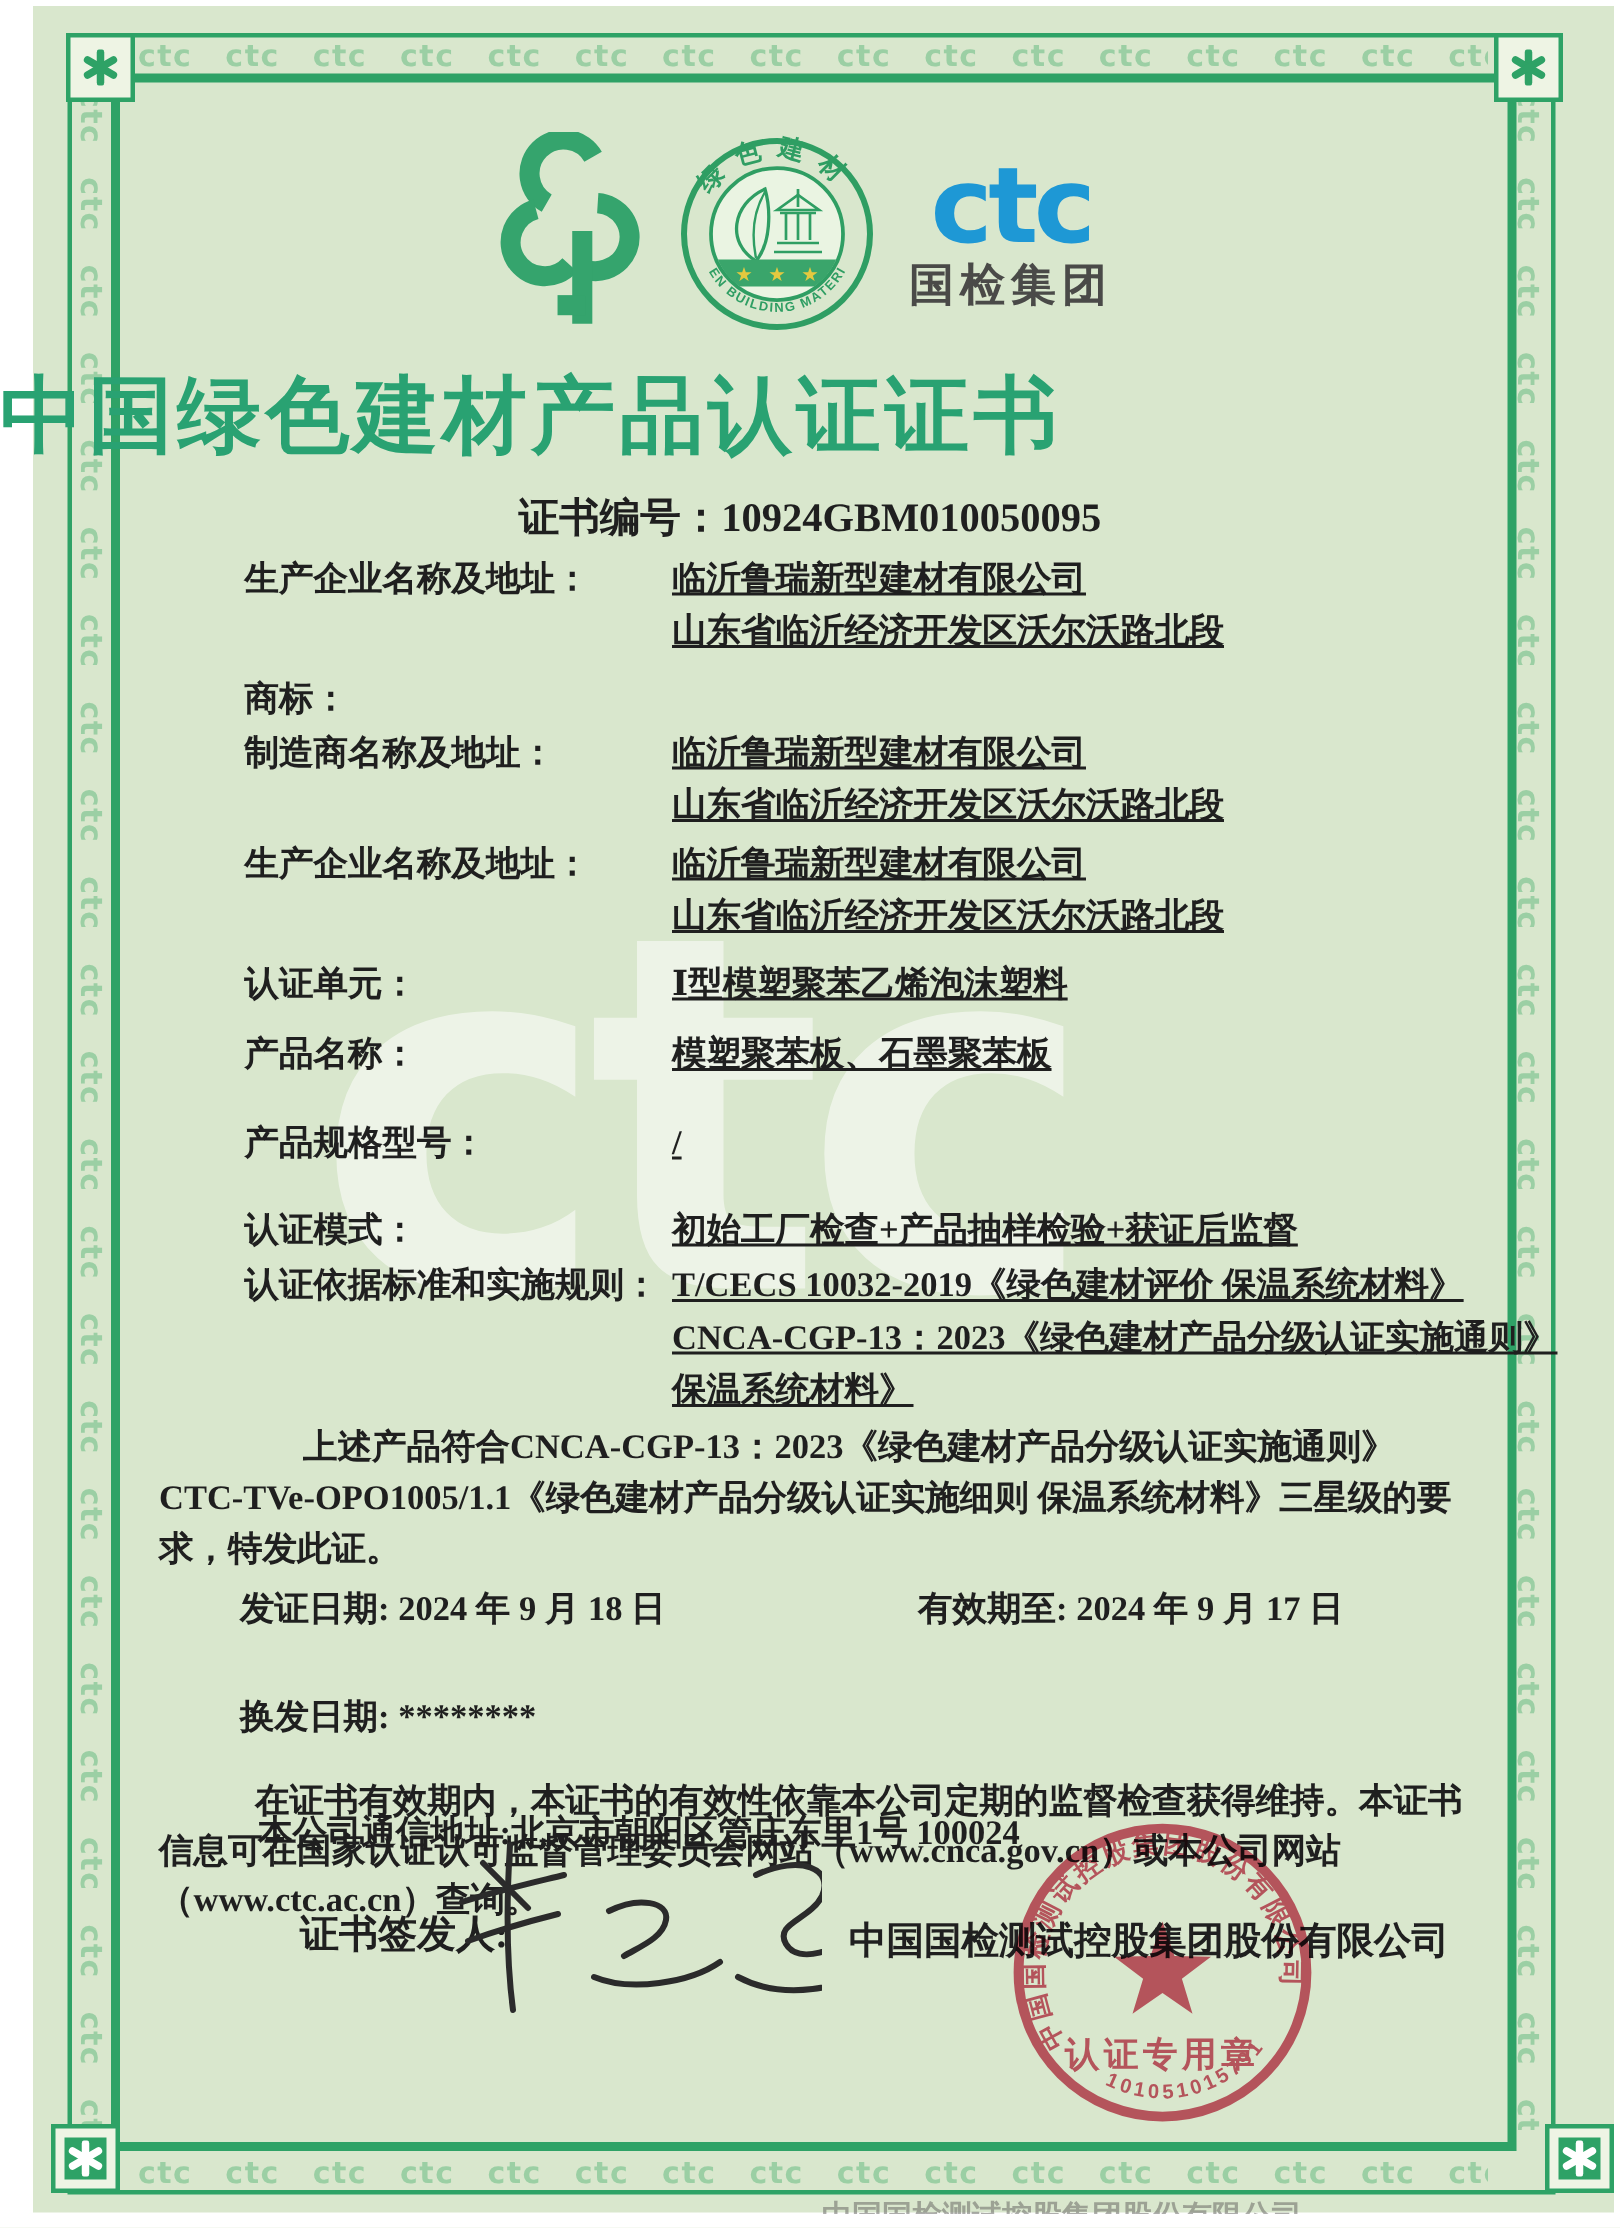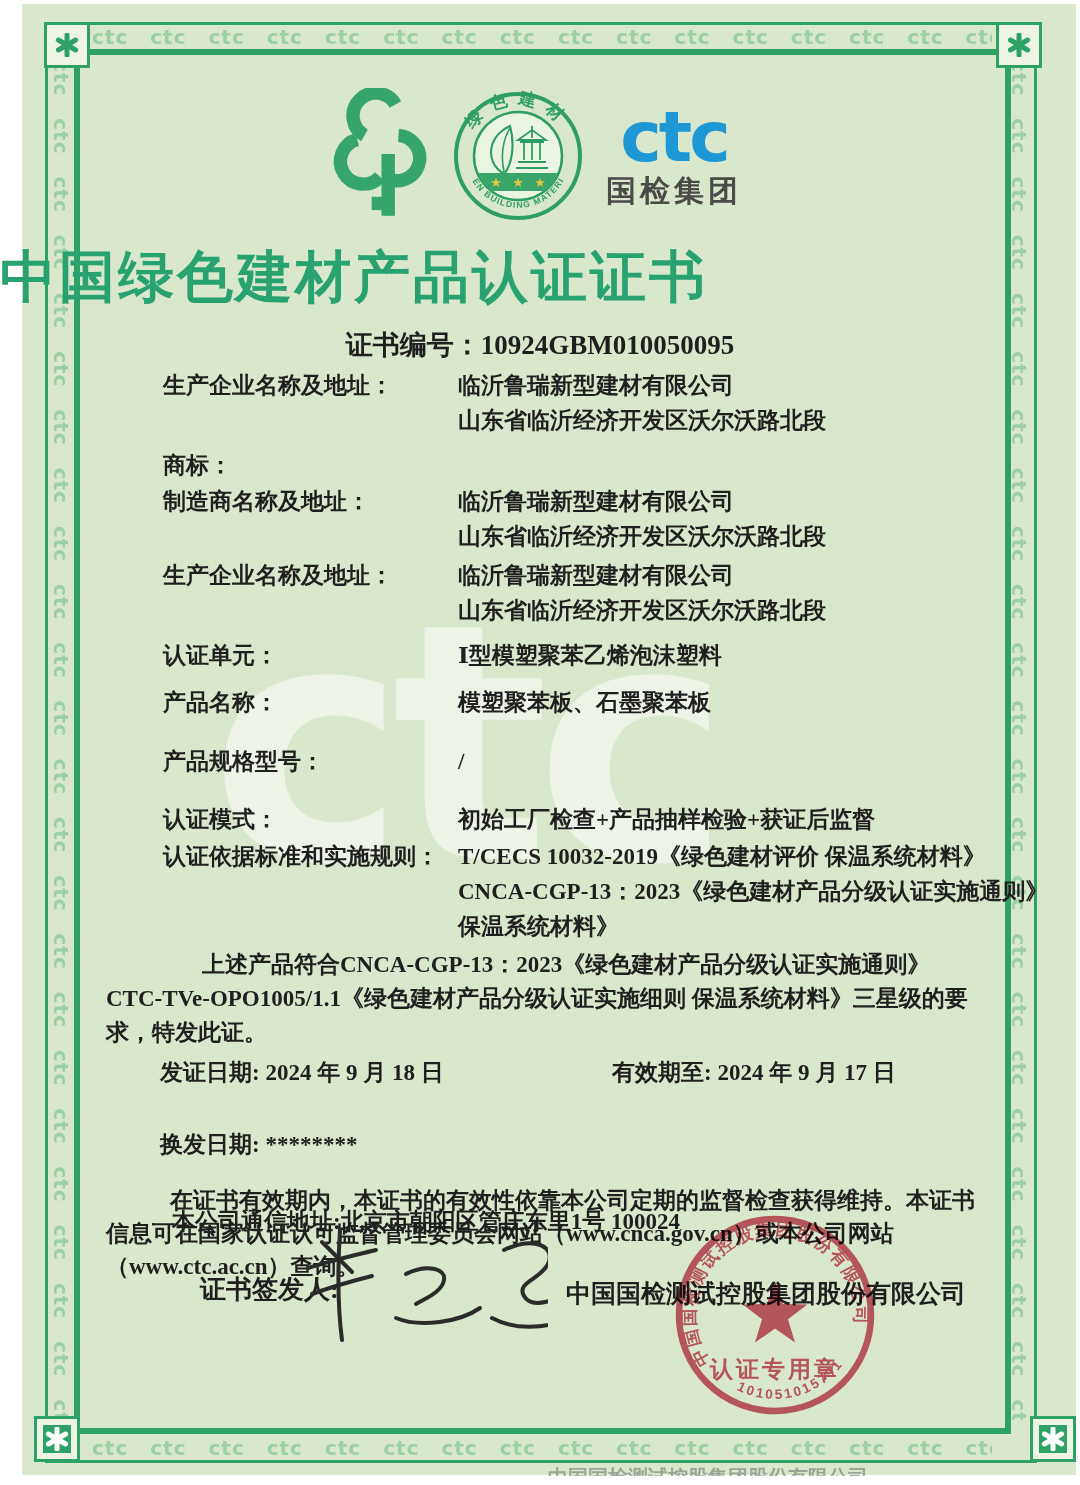"临沂鲁瑞新型建材有限公司" .vals { left: 295px -> 285px; text-decoration: none -> underline }
